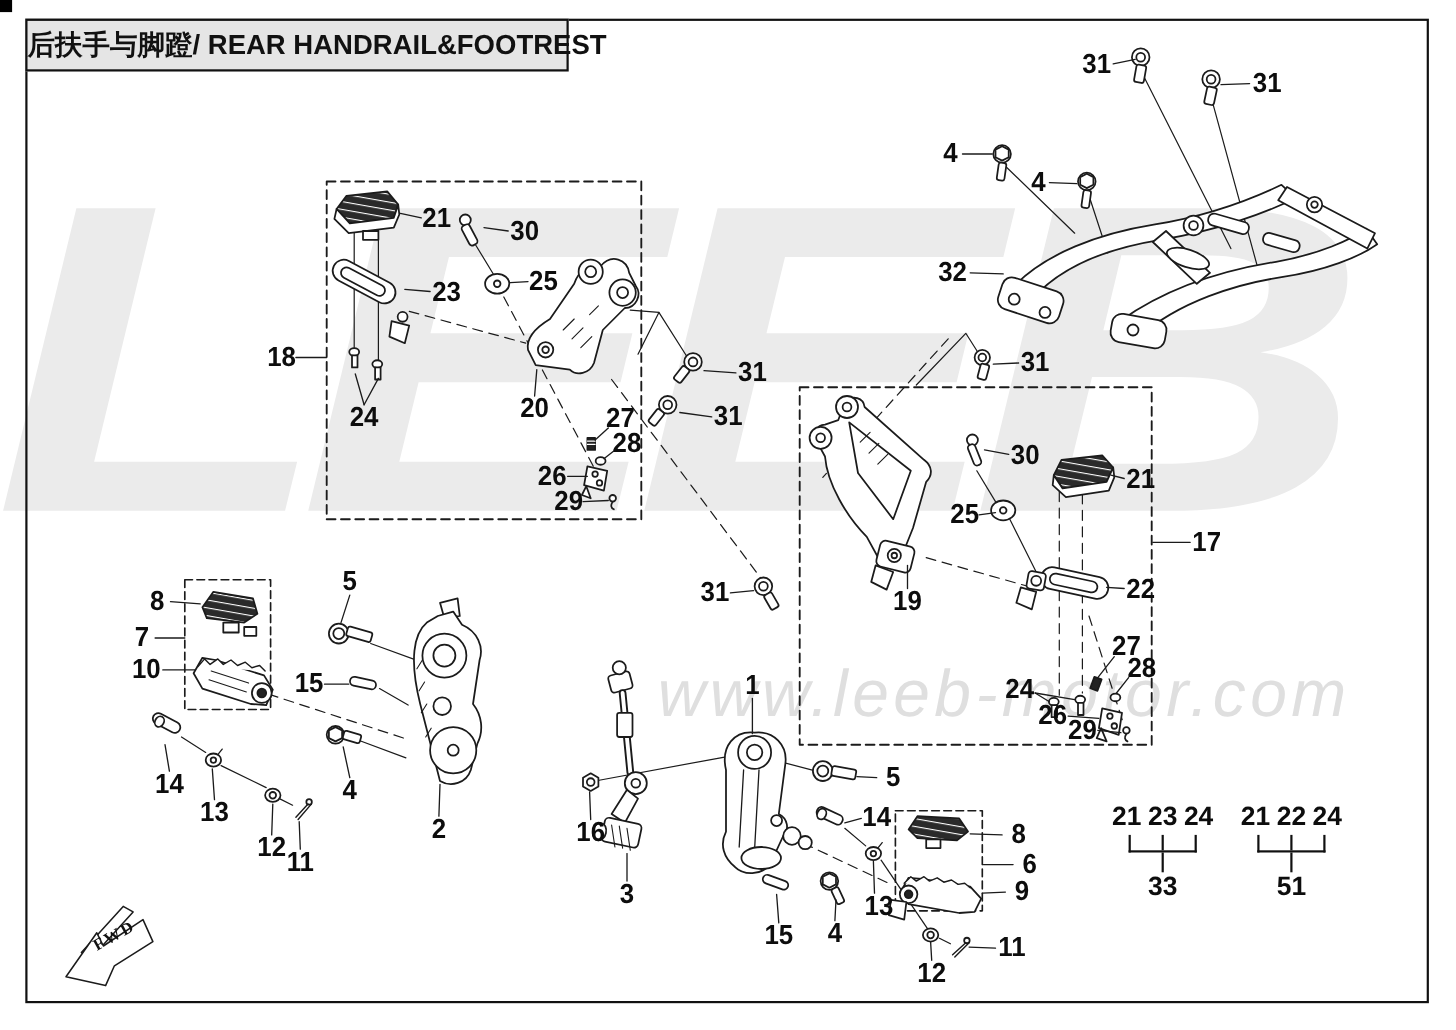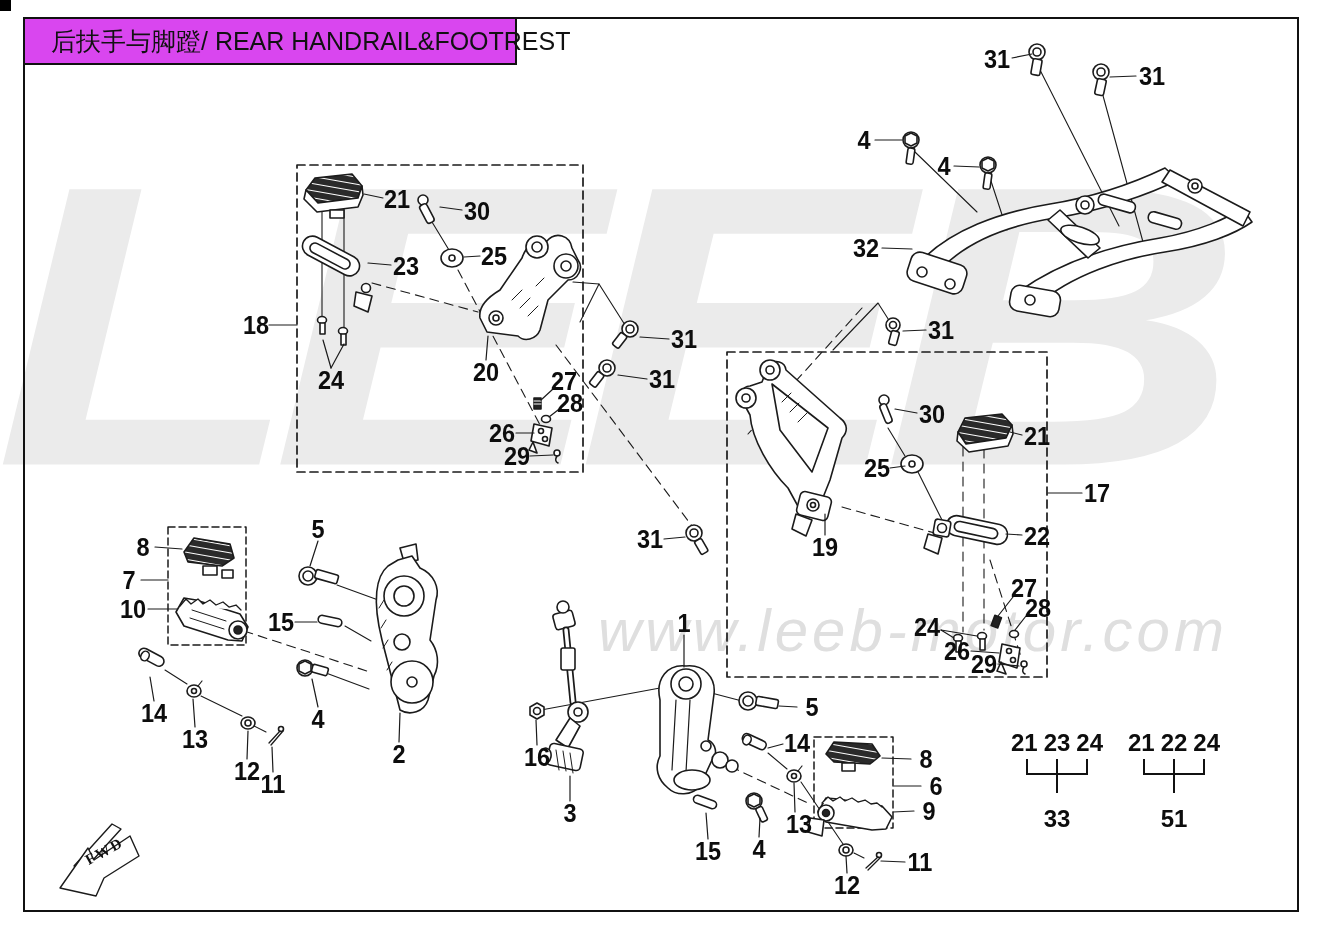"后扶手与脚蹬/ REAR HANDRAIL&FOOTREST" .title-box { background: #d946ef -> #e5e5e5; font-weight: 400 -> 700; padding-left: 26px -> none }
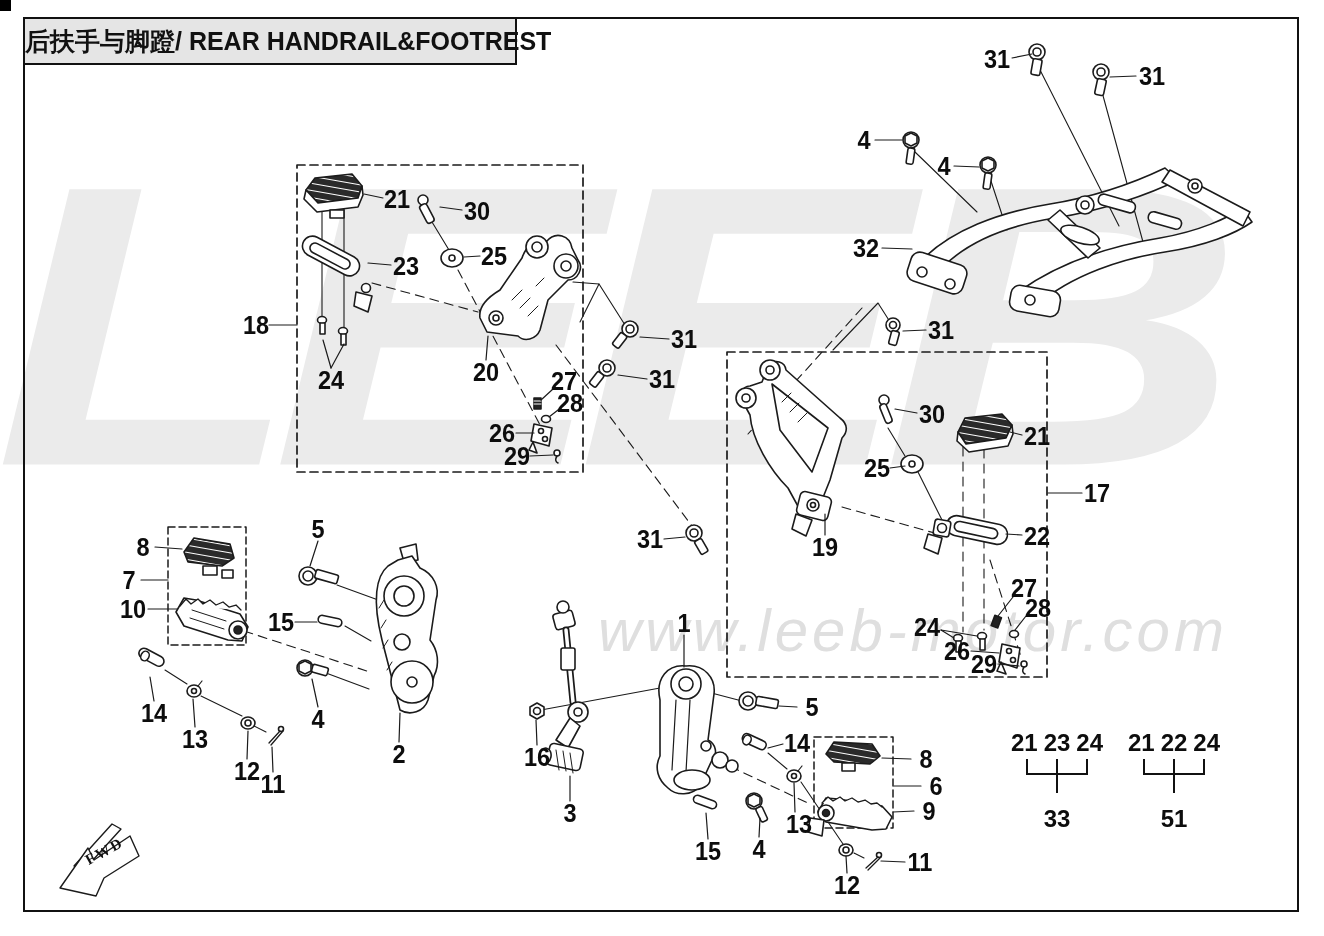"33" .lg-result { margin-top: 12px -> 0px }
